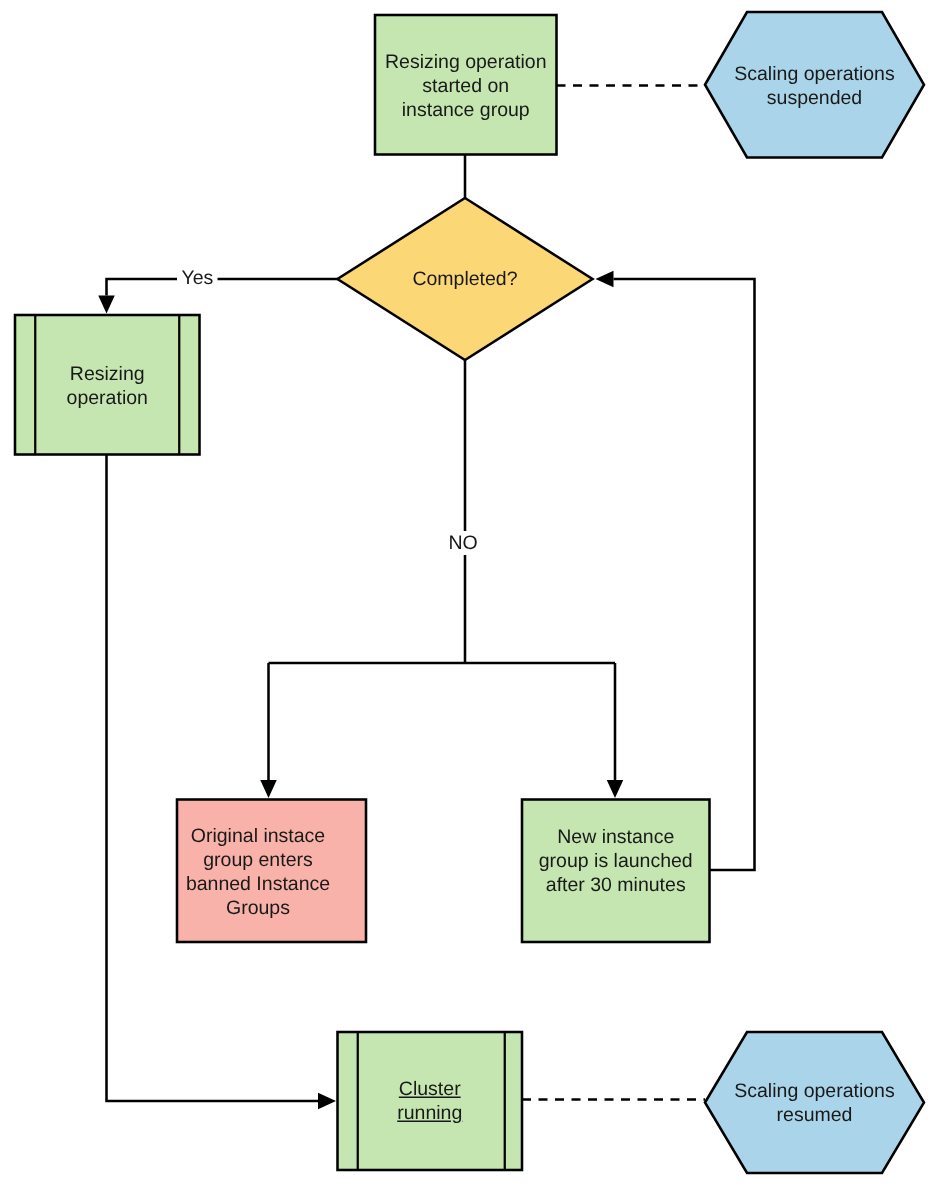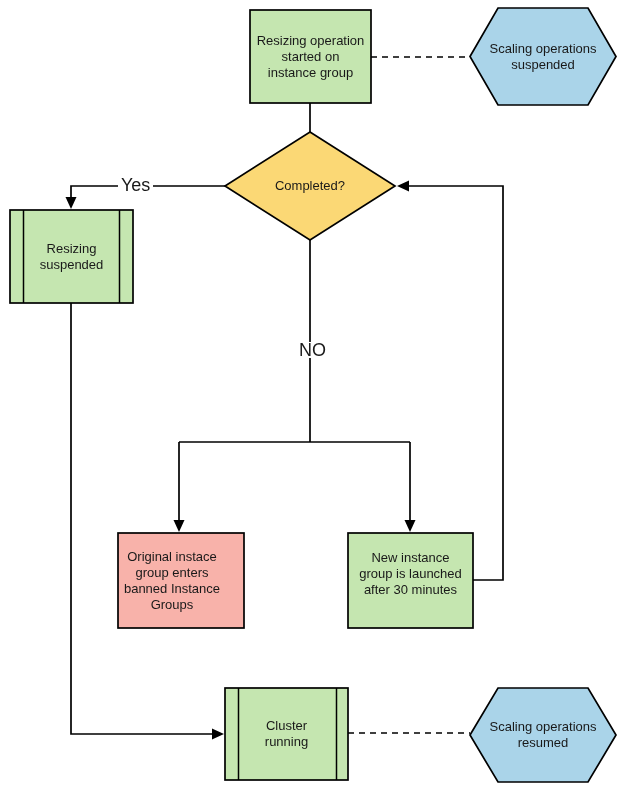"Yes" .edge-label { font-size: 18px -> 13px }
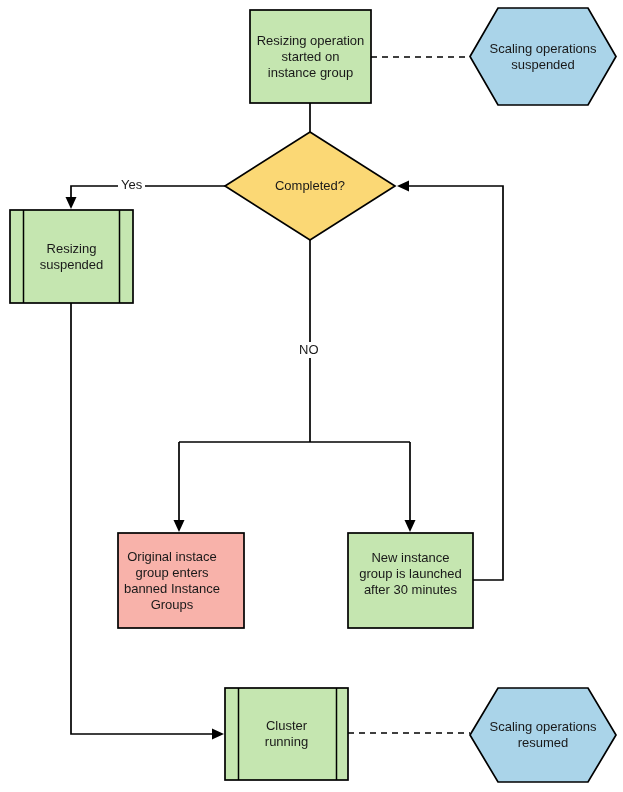"Resizing" div.node-label { text: suspended -> operation }
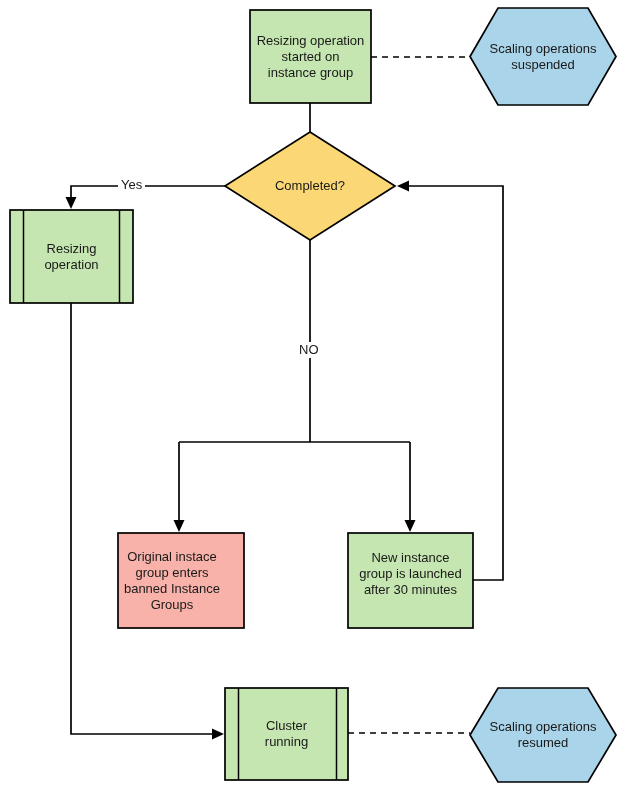"NO" div.edge-label { top: 342px -> 354px }
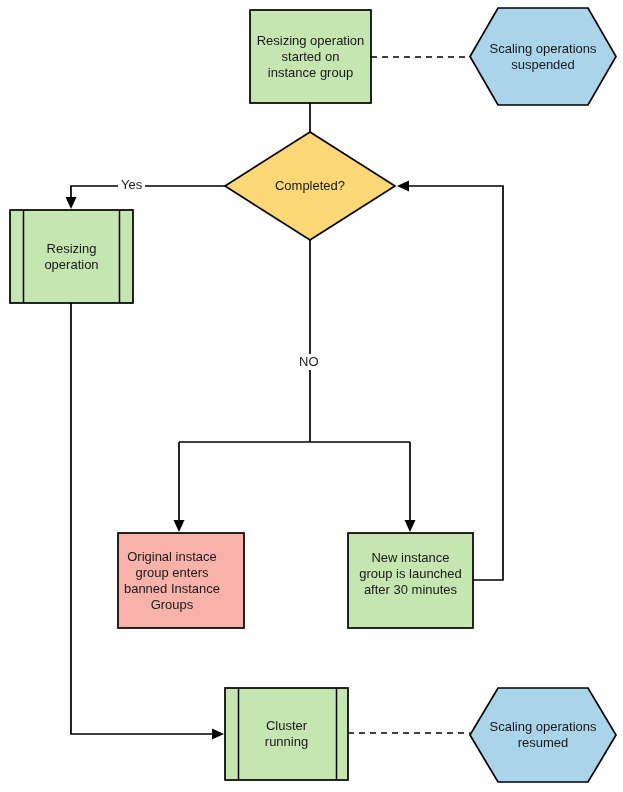"Cluster" div.node-label { text-decoration: none -> underline }
